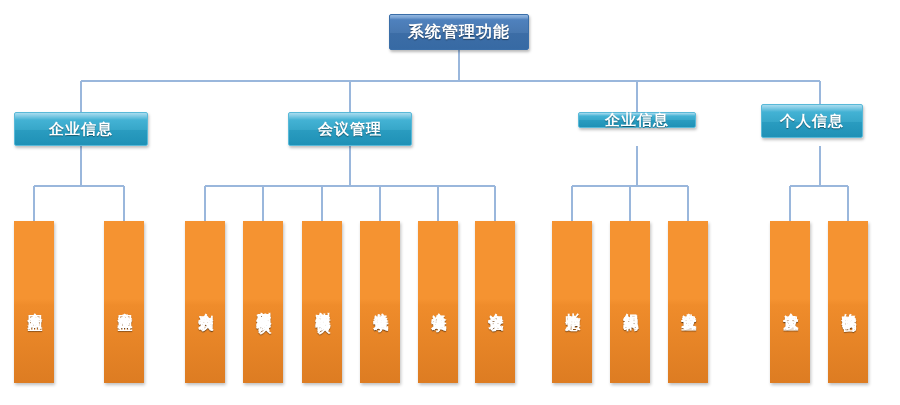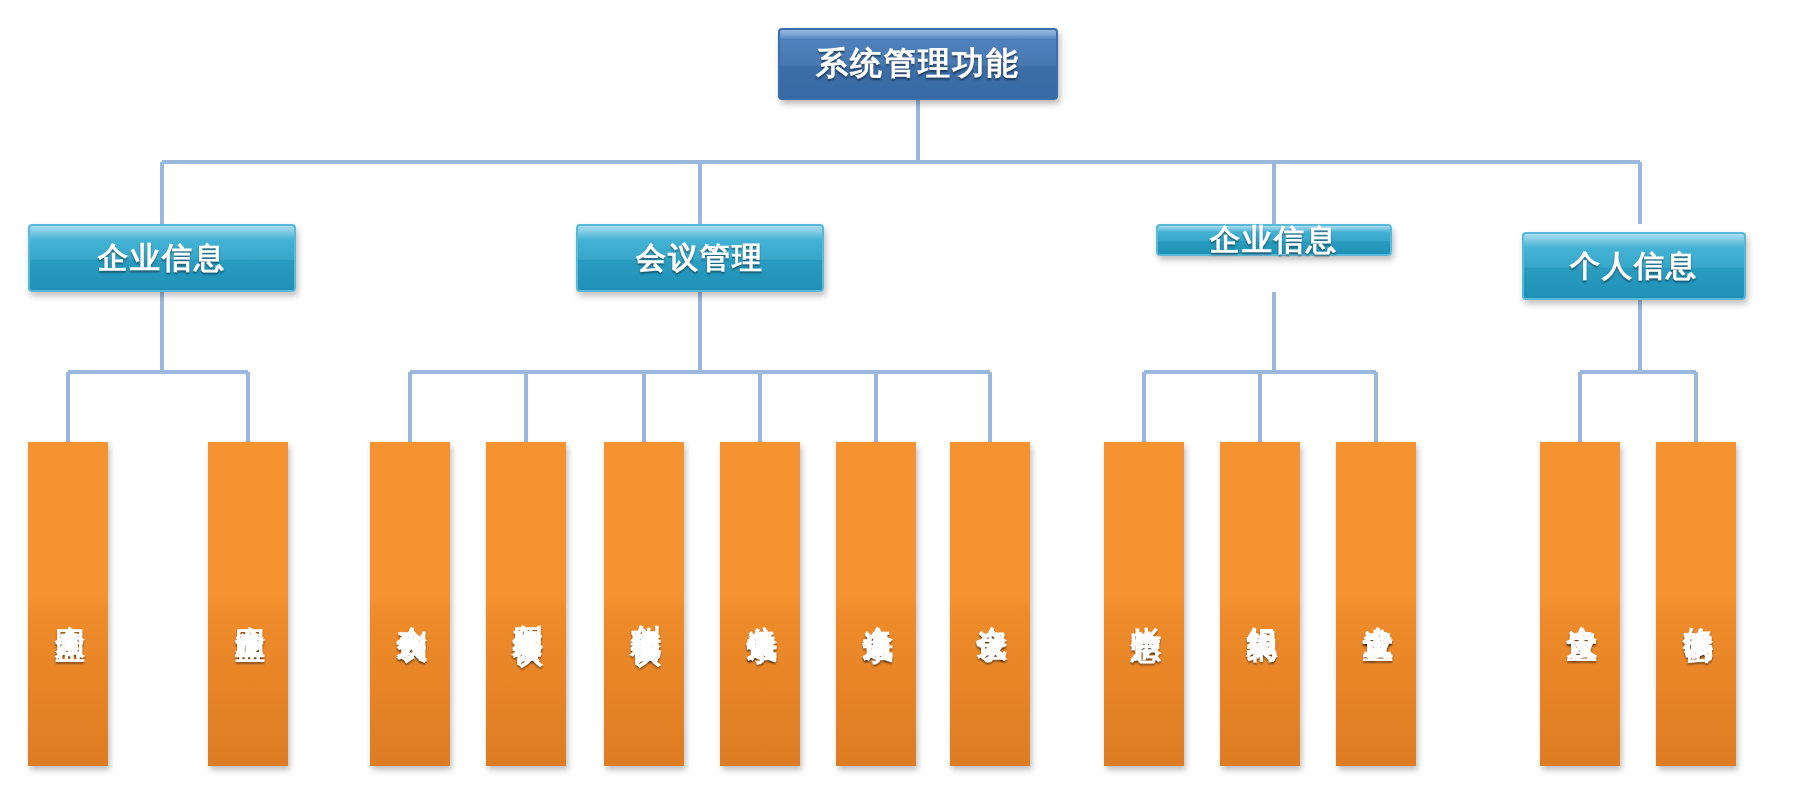"个人信息" div.node { top: 116px -> 104px; width: 112px -> 102px }
